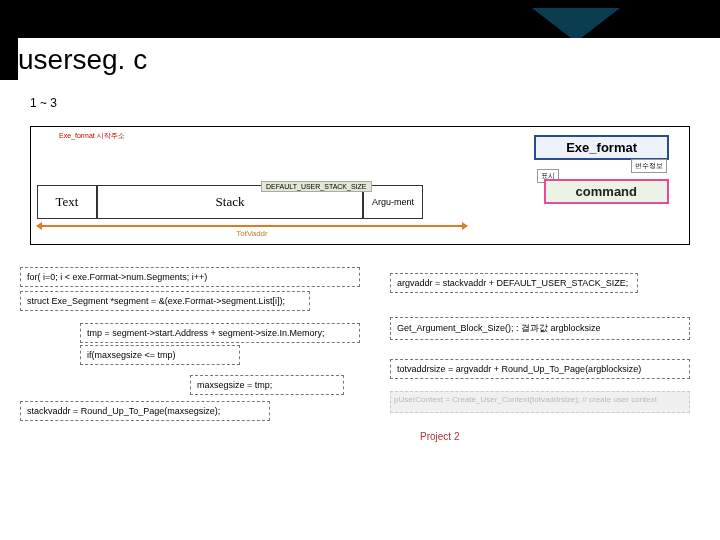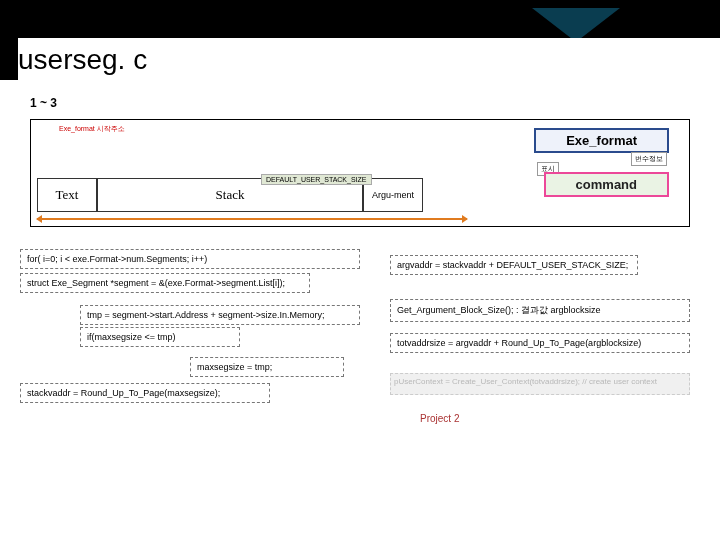"1 ~ 3" .step-label { font-weight: bold -> normal; margin: 6px 0 9px 10px -> 6px 0 16px 10px }
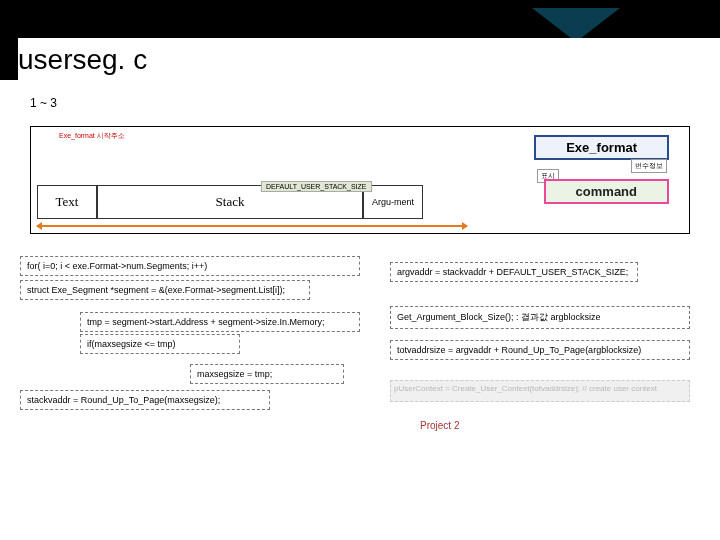"TotVaddr" div.tot-lbl { html: none -> <div>TotVaddr</div> }
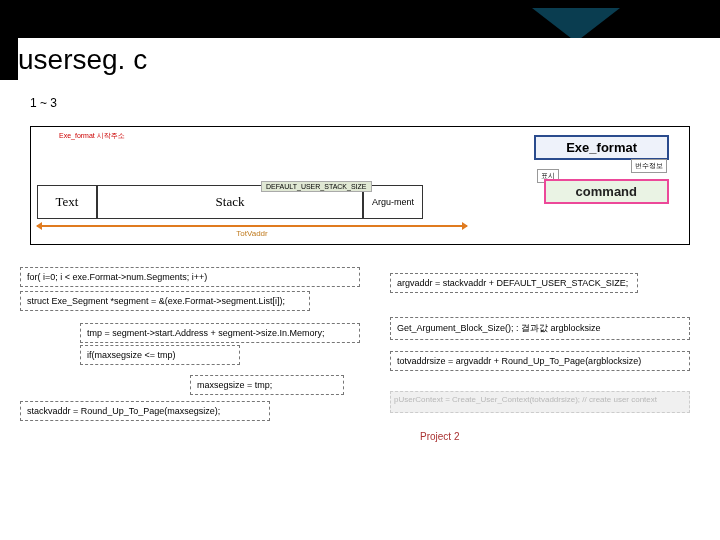"totvaddrsize = argvaddr +" div.codebox { top: 84px -> 92px }
